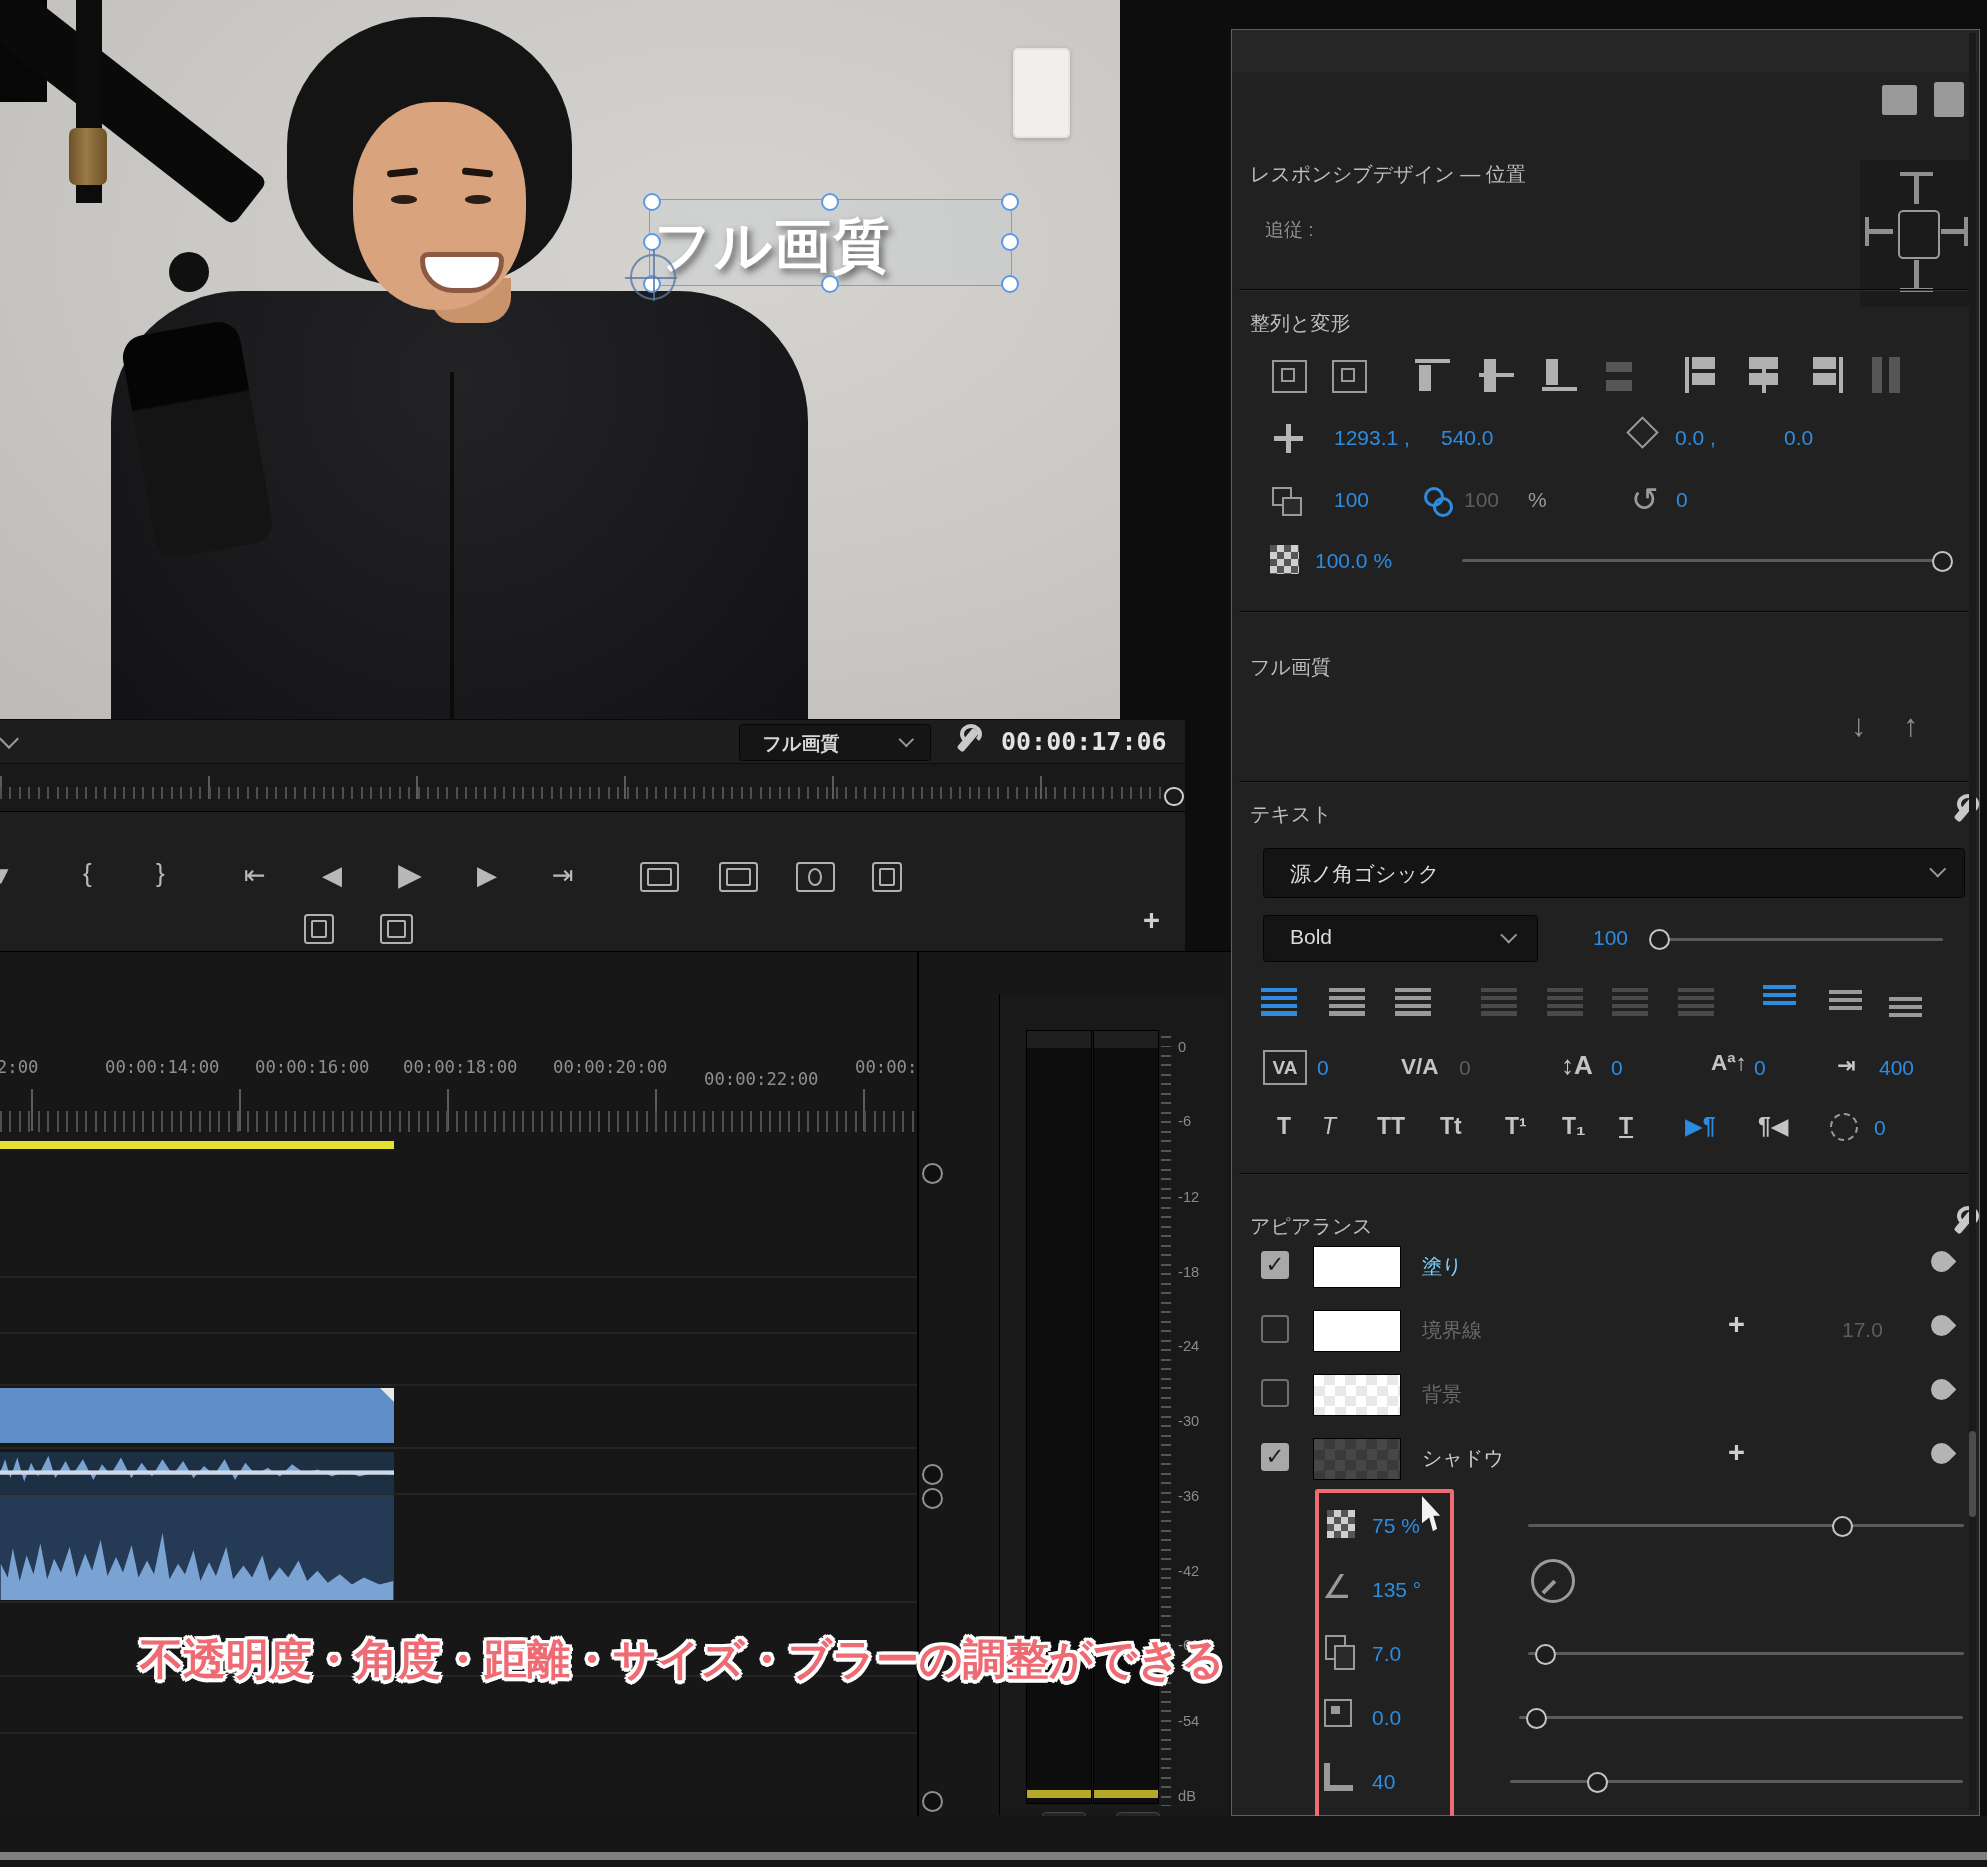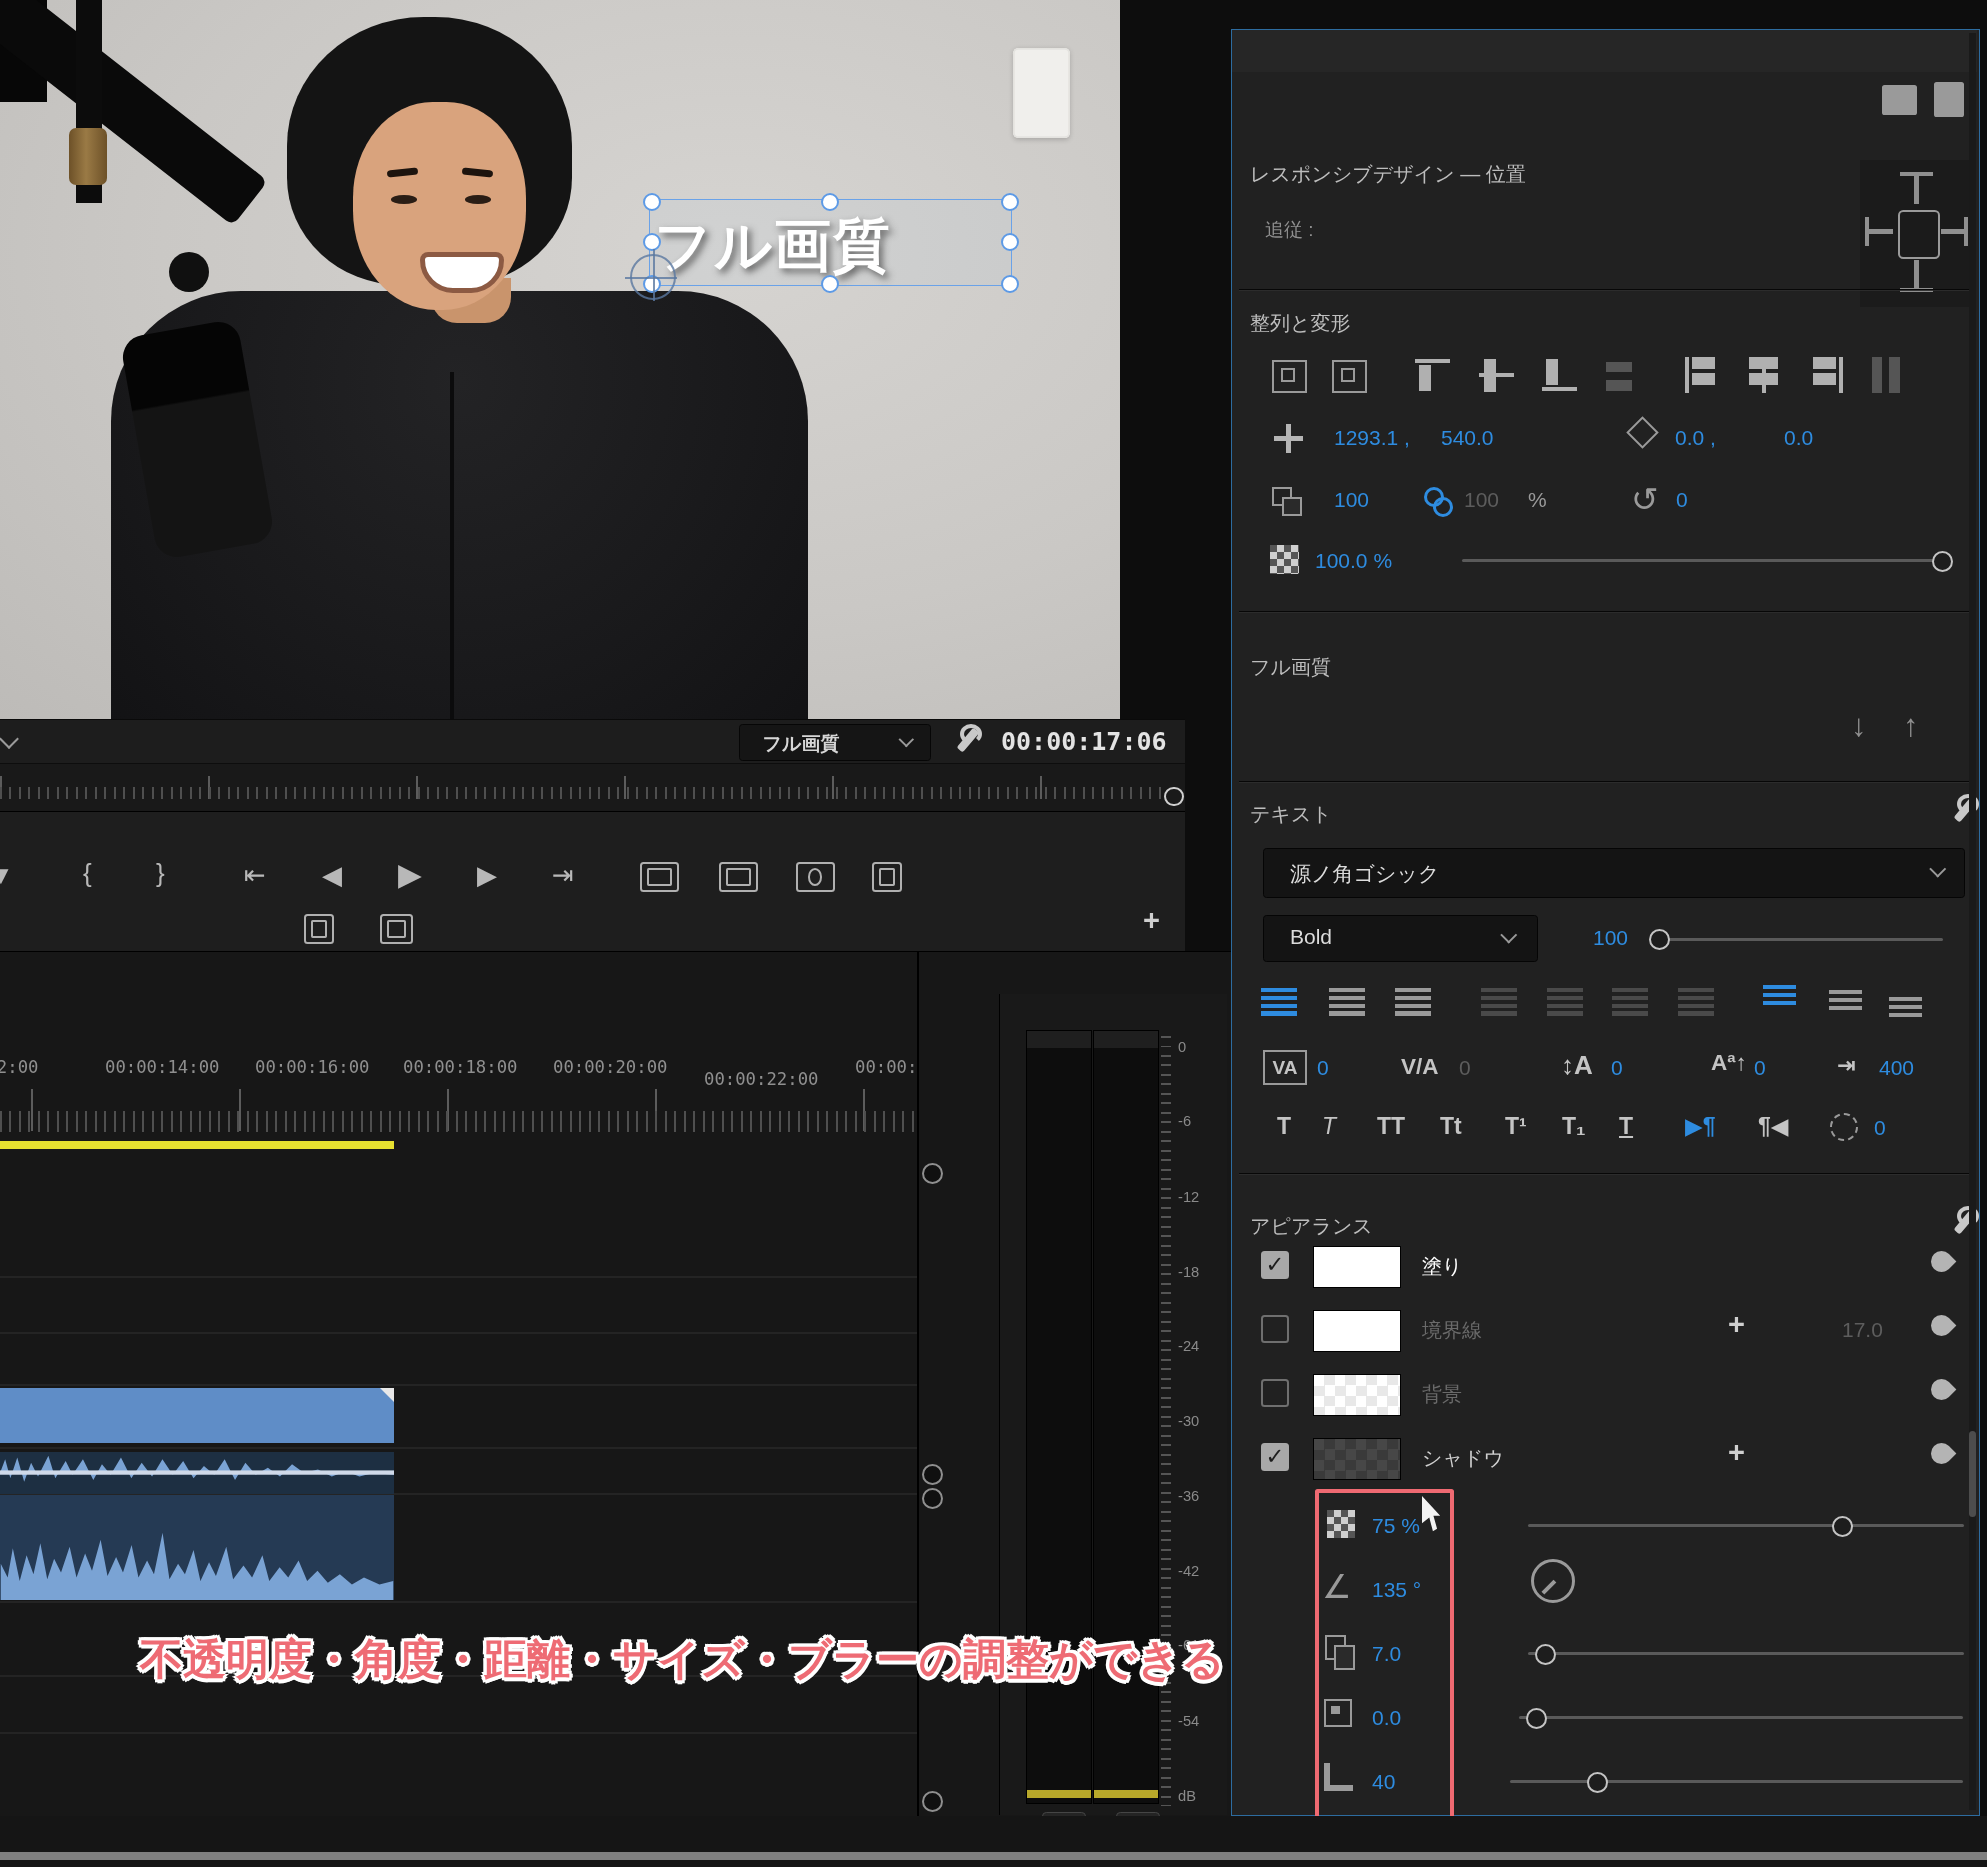"塗り" span.abs { color: #ffffff -> #7dd3fc }
